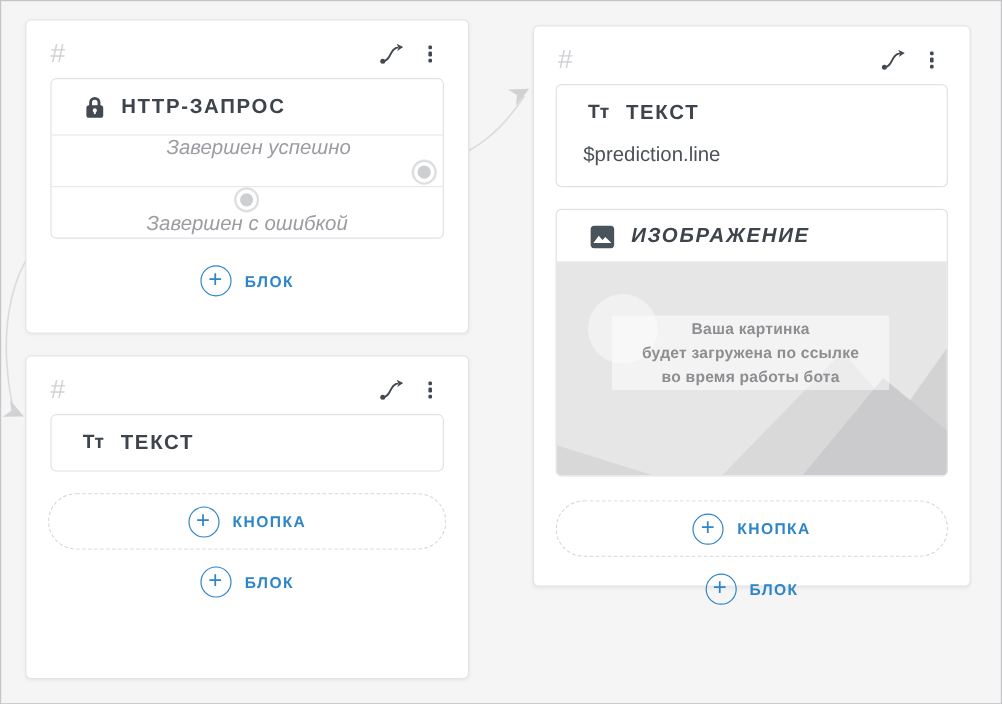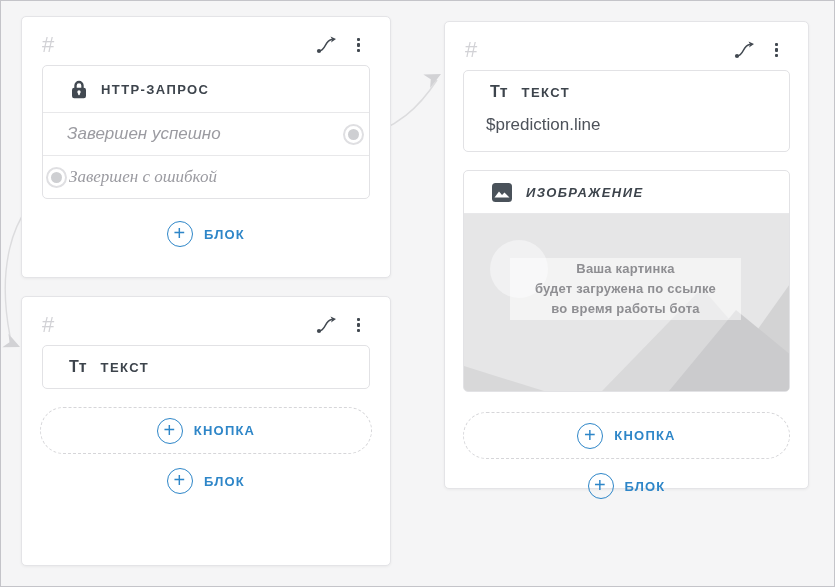"HTTP-ЗАПРОС" .block-label { font-size: 13px -> 17px }
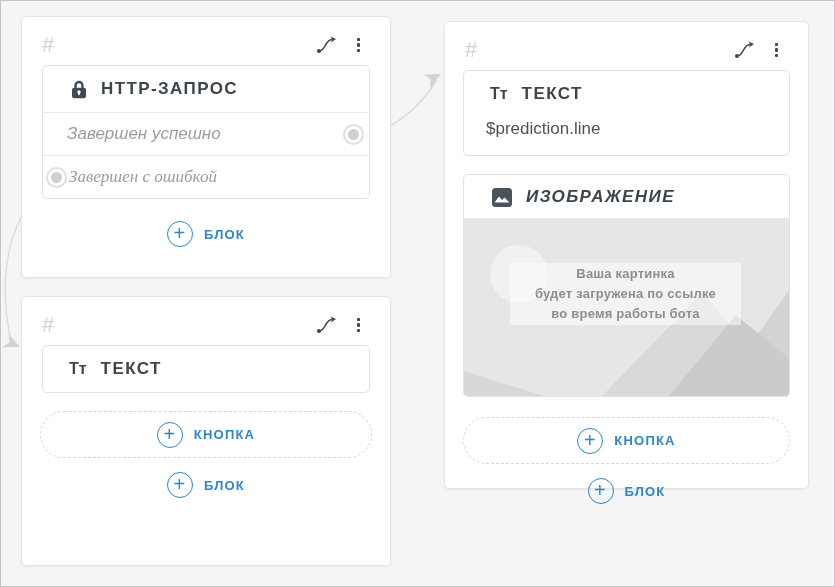"Завершен успешно" .outcome { flex-direction: none -> column }
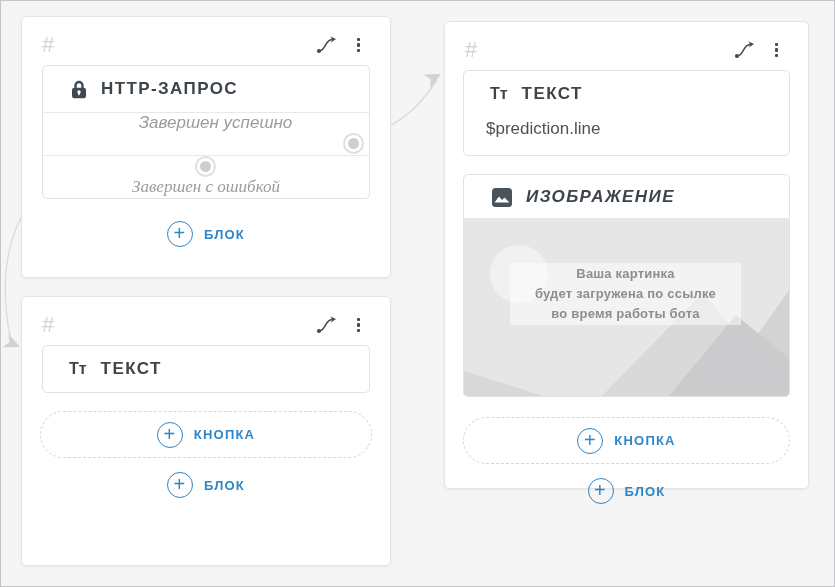"Завершен с ошибкой" .outcome.port-left { font-family: Liberation Serif, serif -> none }
